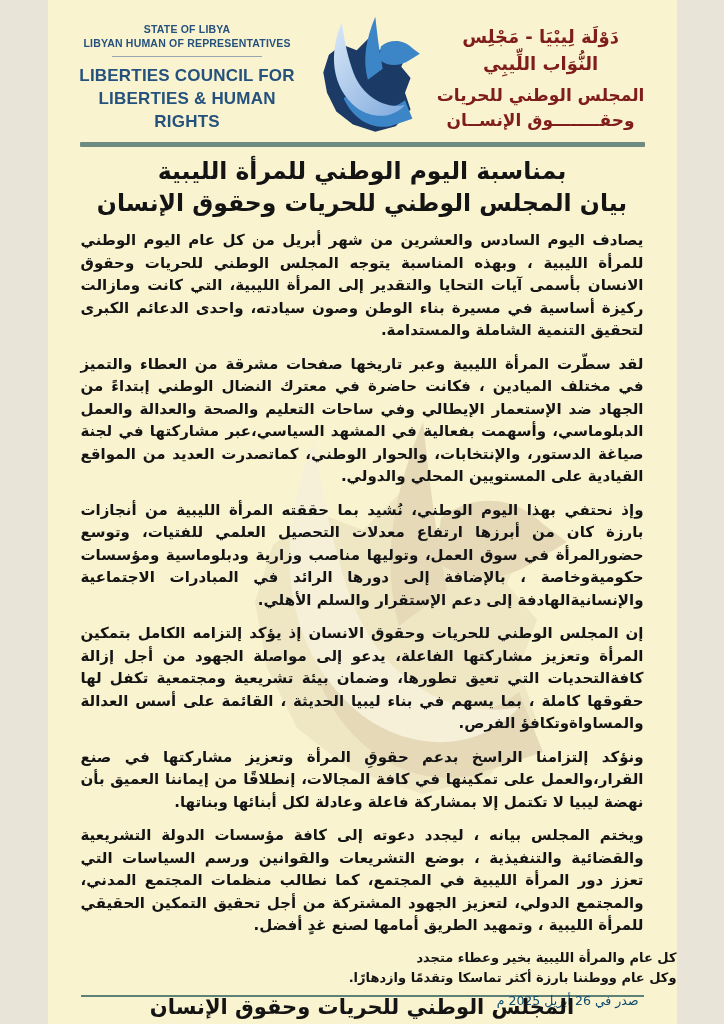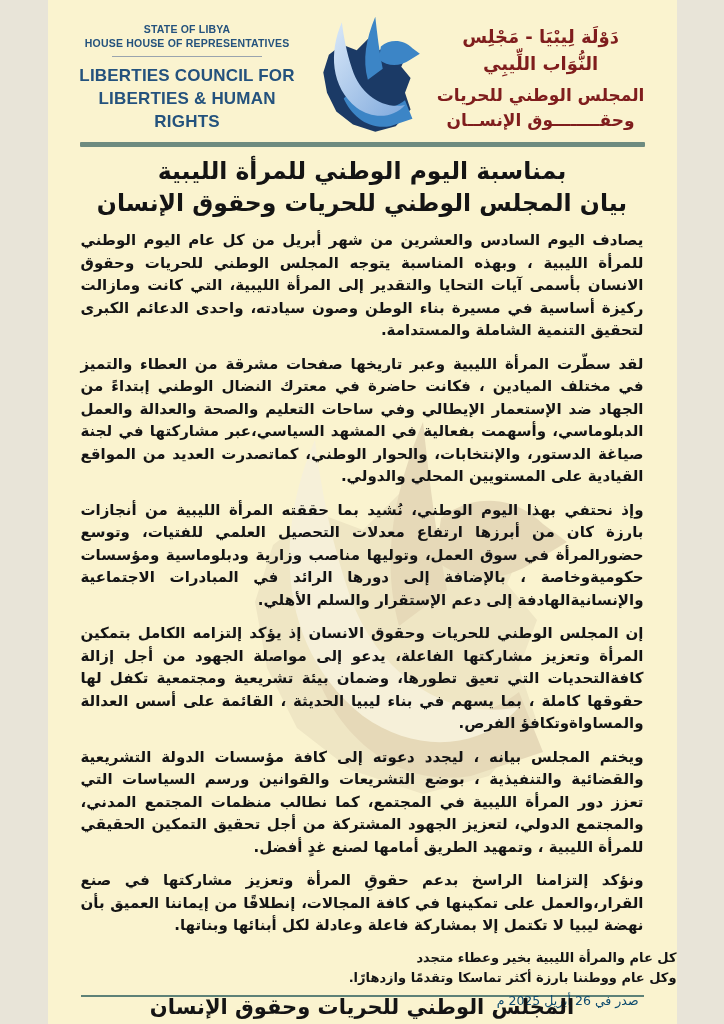"HOUSE HOUSE OF REPRESENTATIVES" div.eng-small { text: HOUSE HOUSE -> LIBYAN HUMAN }
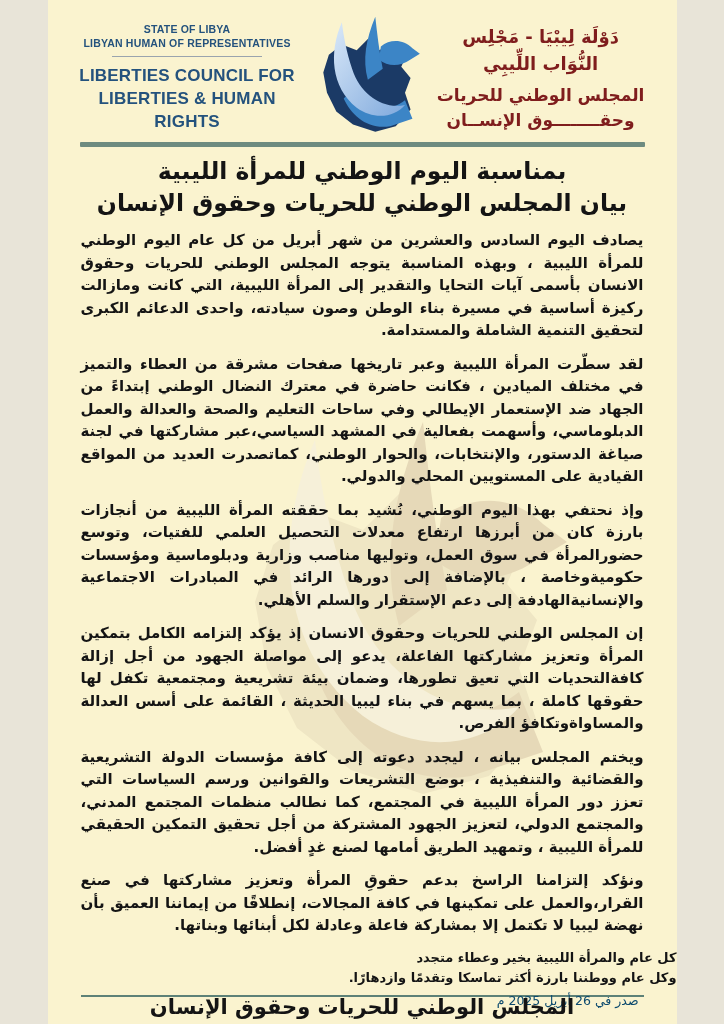"ويختم المجلس بيانه ، ليجدد" p { order: before "ونؤكد إلتزامنا الراسخ بدعم حقوقِ" -> after "ونؤكد إلتزامنا الراسخ بدعم حقوقِ" }
